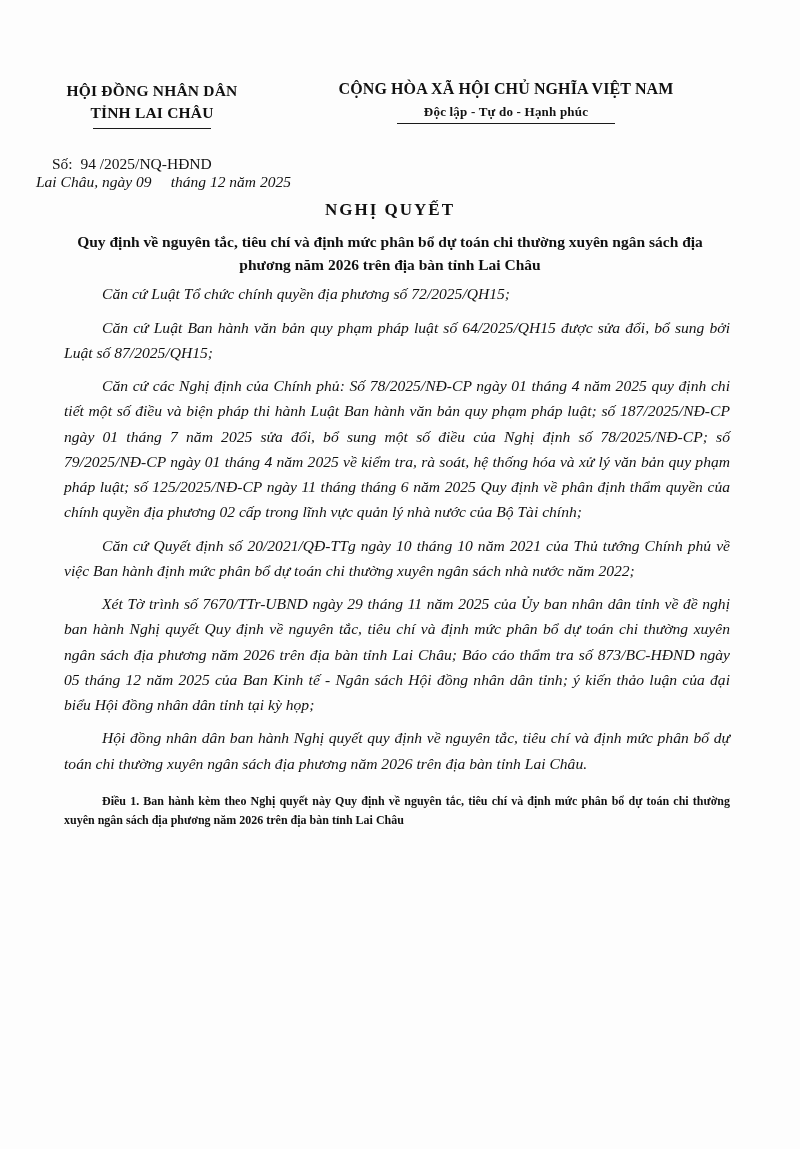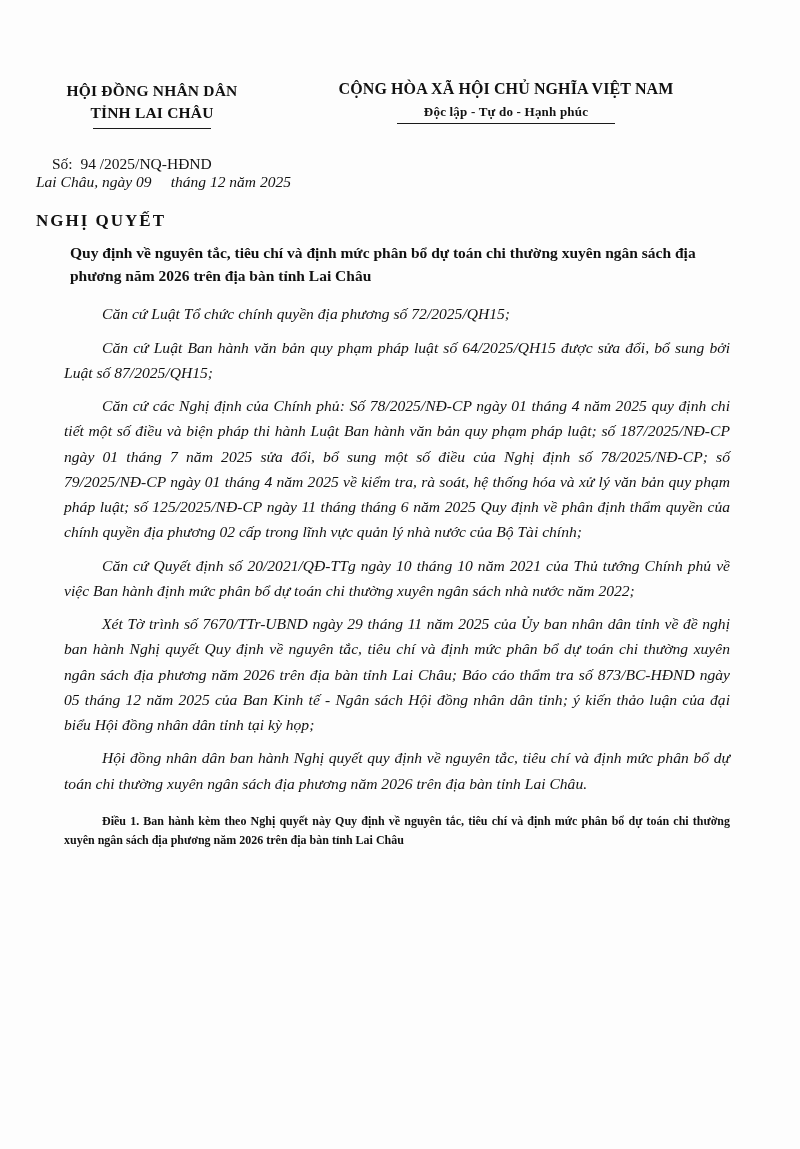"NGHỊ QUYẾT" .title-block { margin-top: 20px -> 9px; text-align: none -> center }
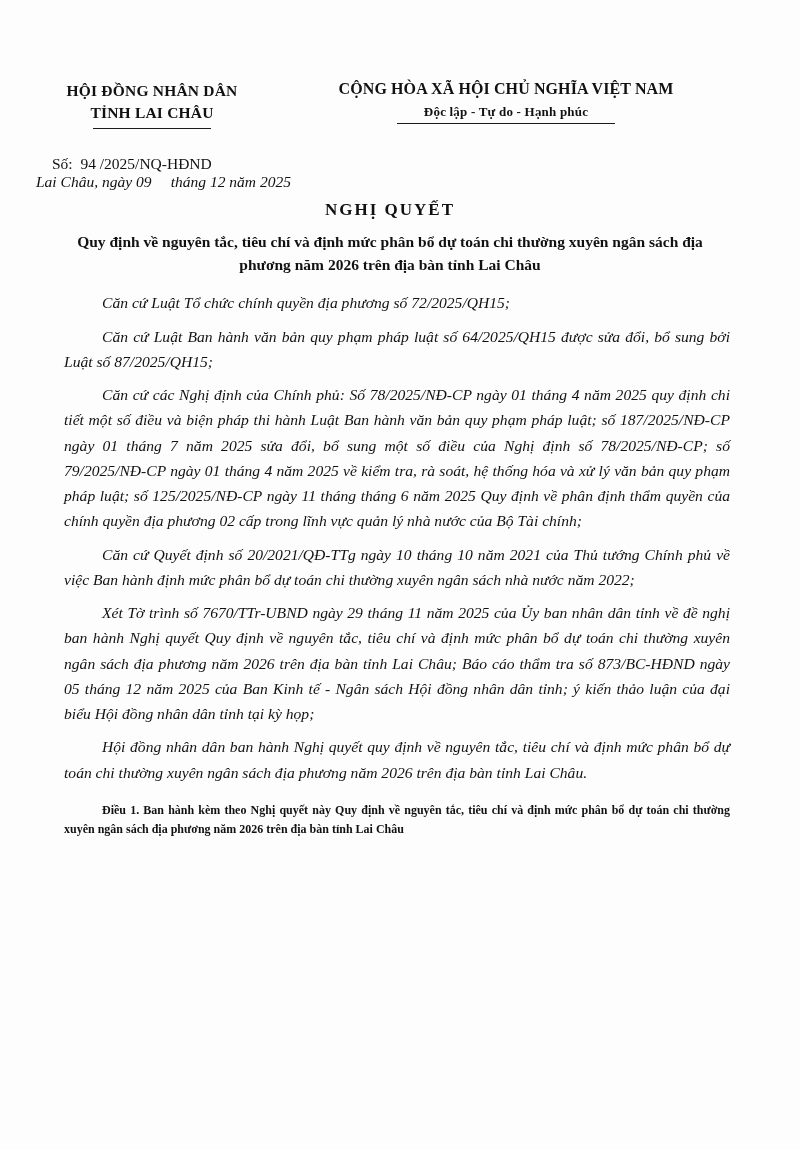"Căn cứ Luật Tổ chức" .body { margin-top: 14px -> 5px }
